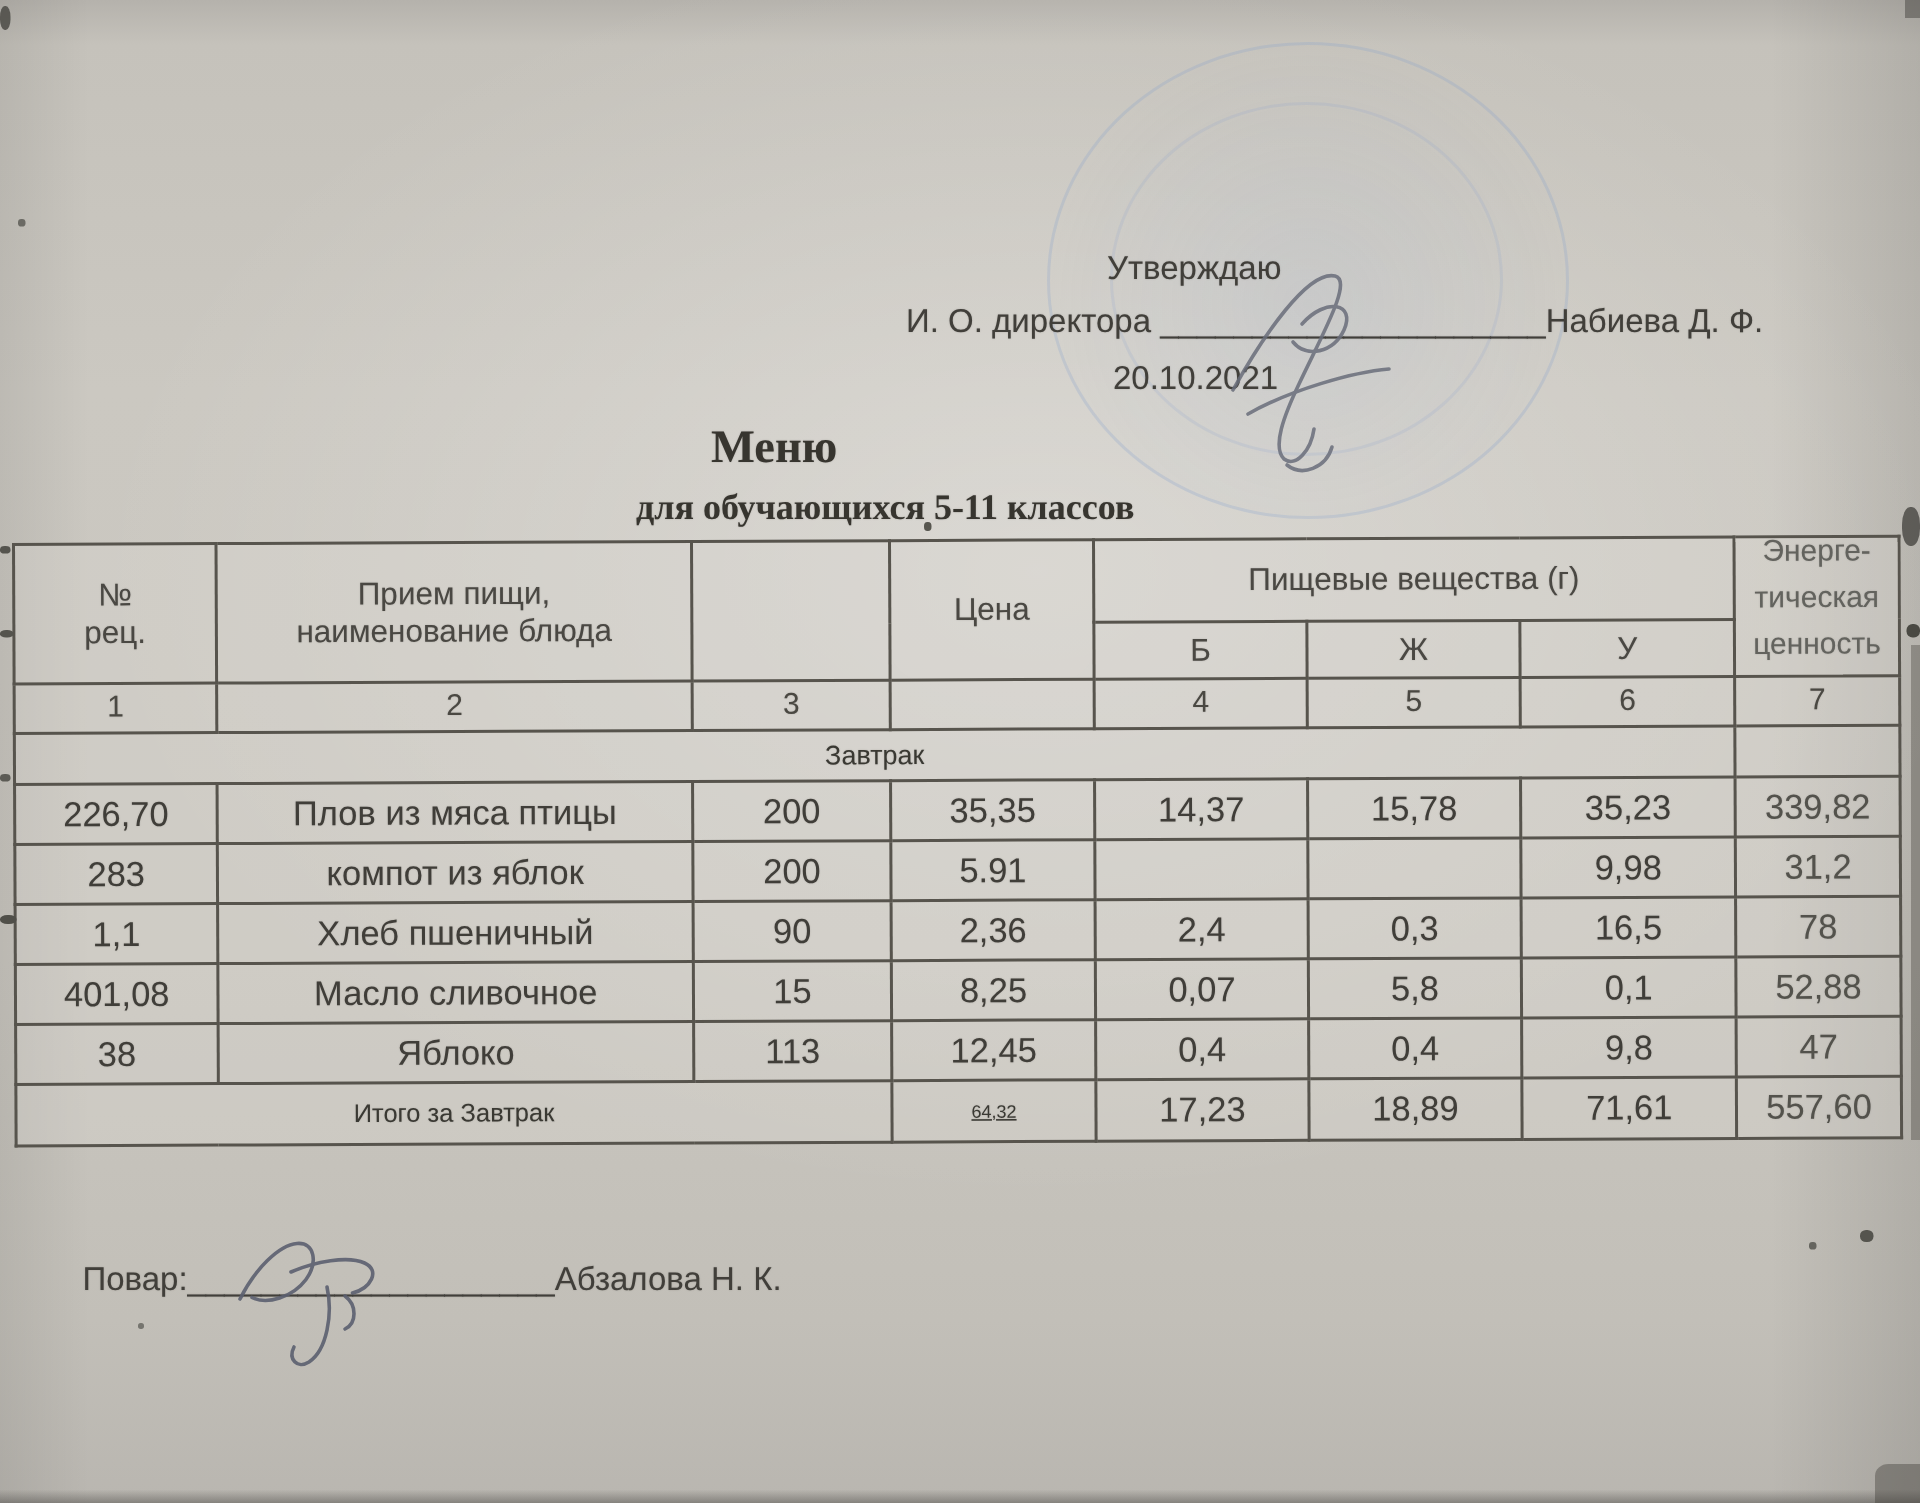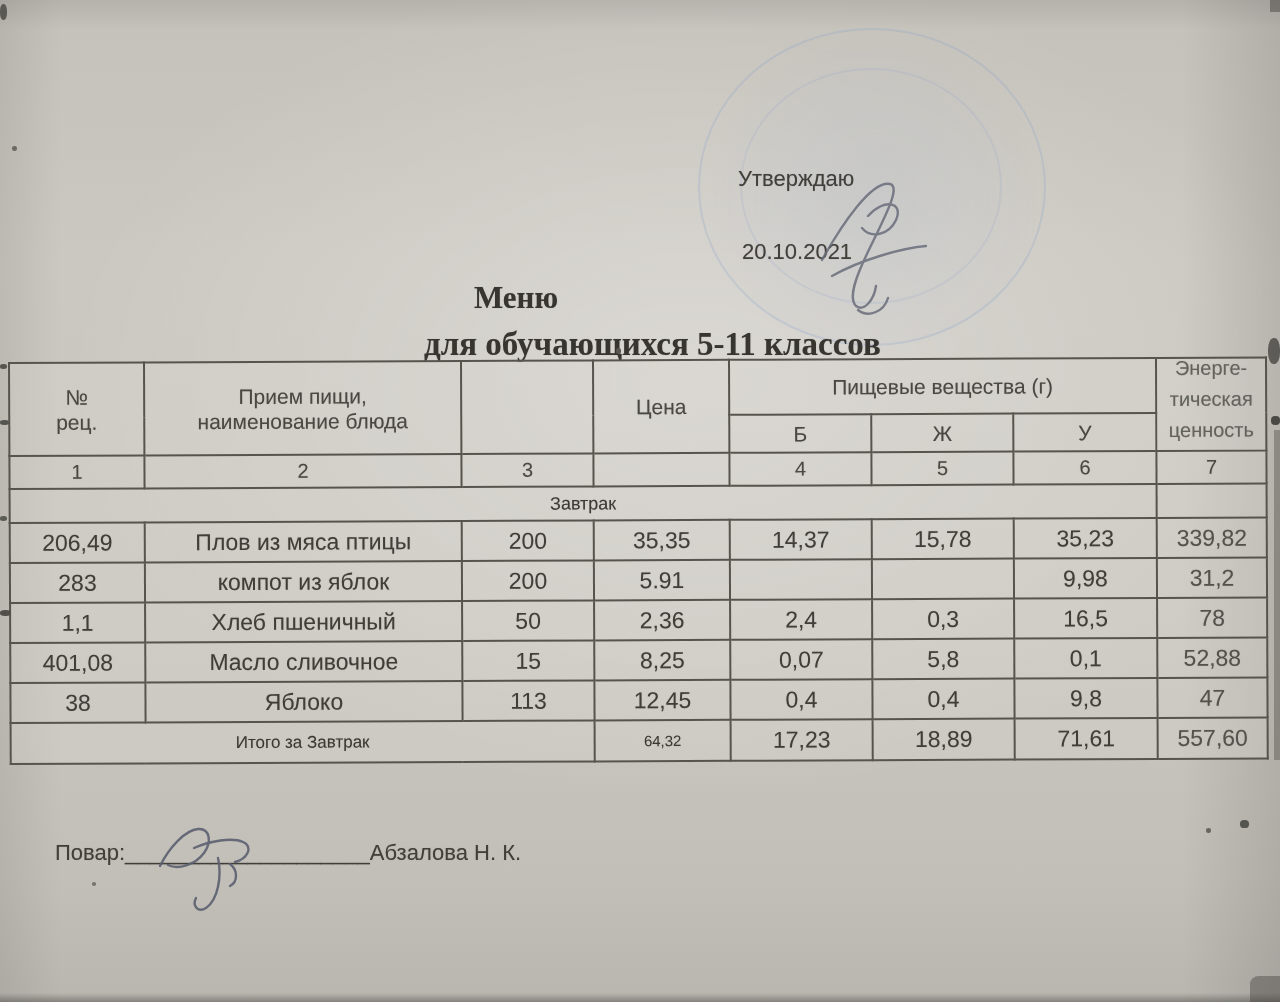"И. О. директора" div.txt { html: none -> <div><span>И. О. директора </span><span>_____________________</span><span>Набиева Д. Ф.</span></div> }
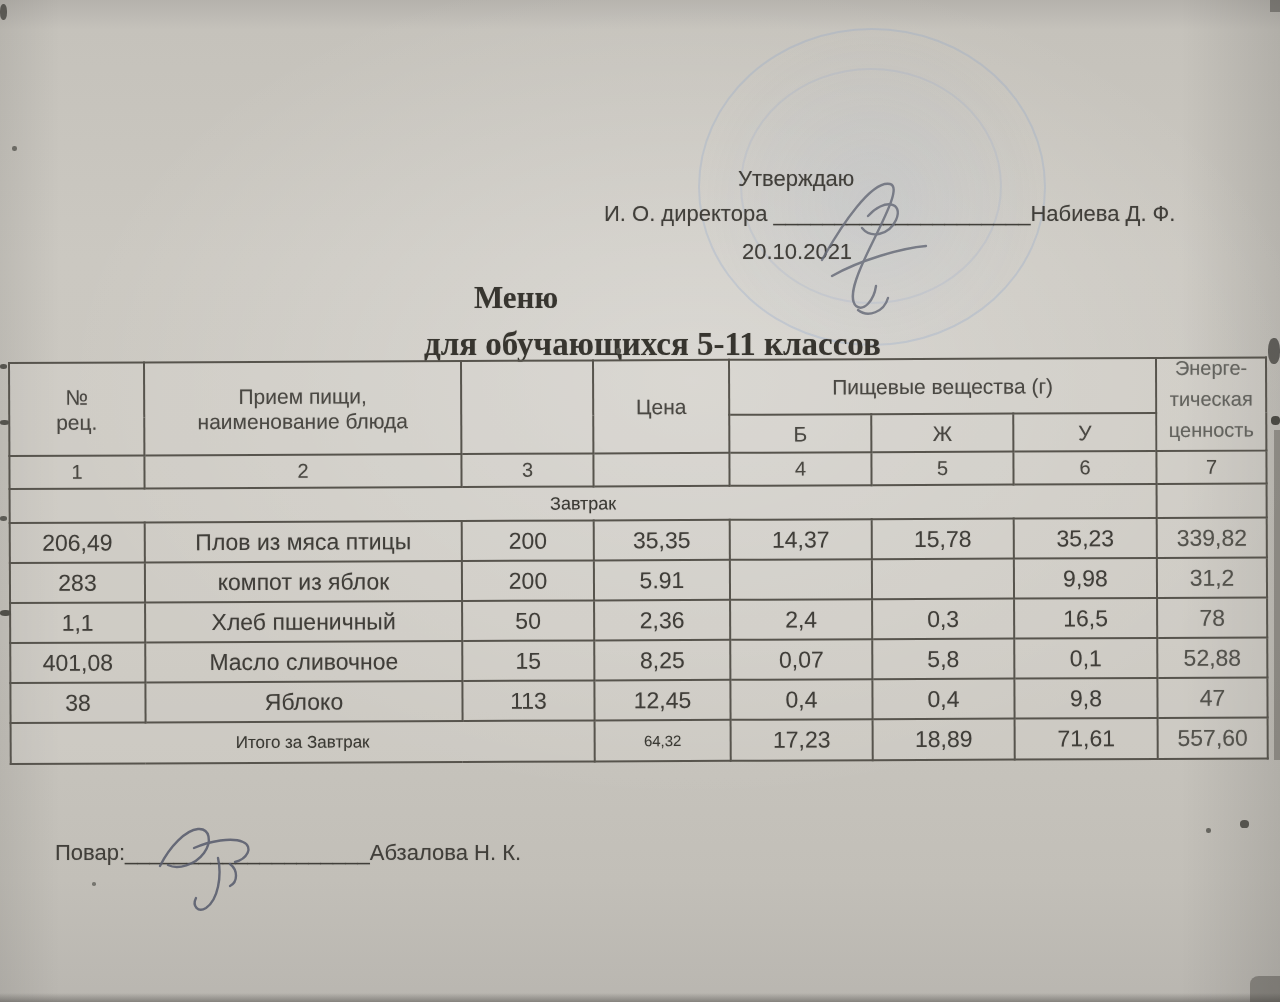"для обучающихся 5-11 классов" .title-2 { font-size: 33px -> 24px }
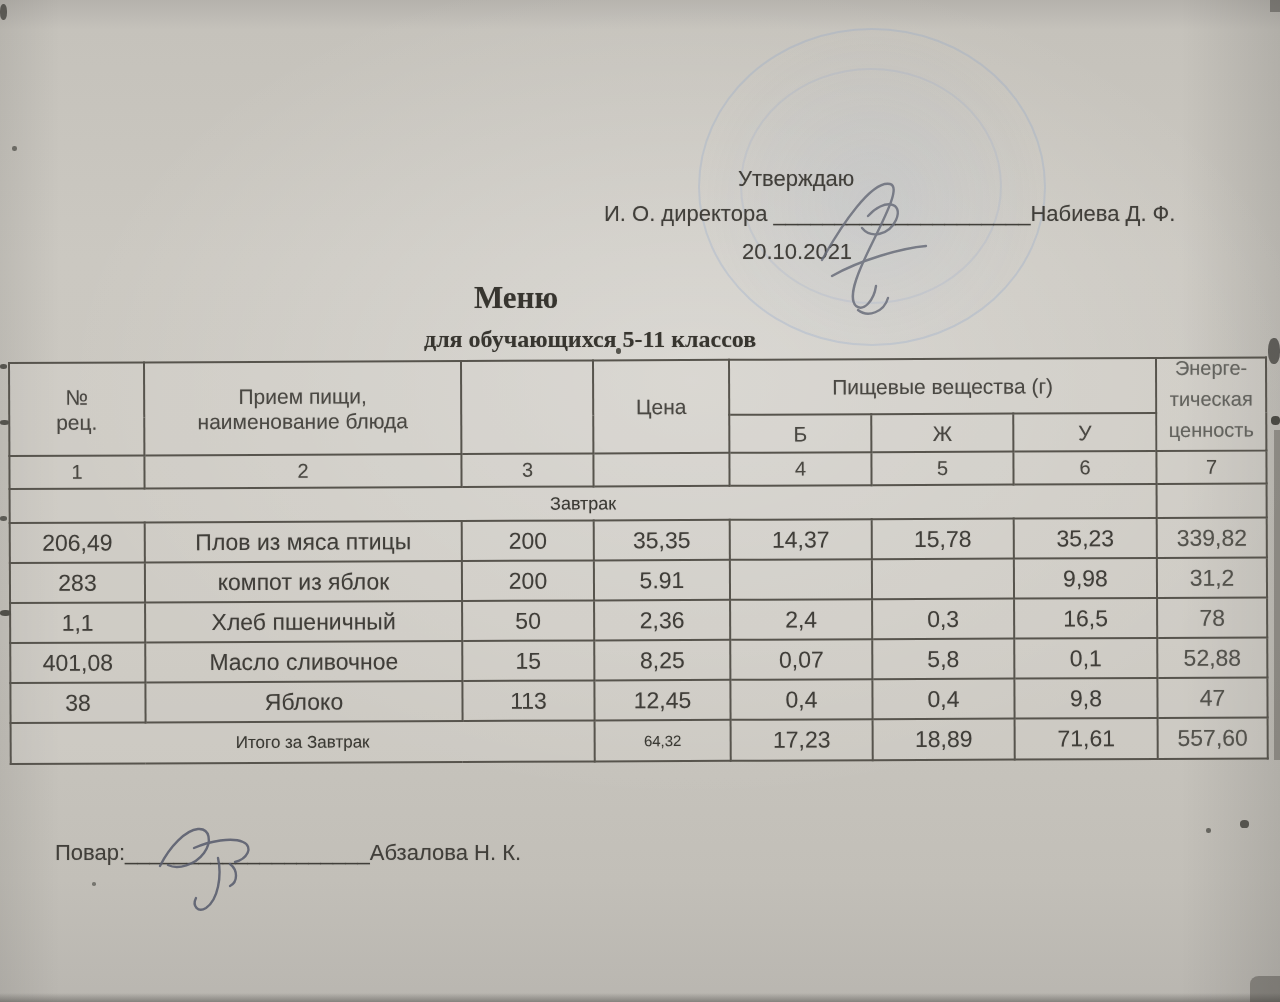"206,49" td { text: 206,49 -> 226,70 }
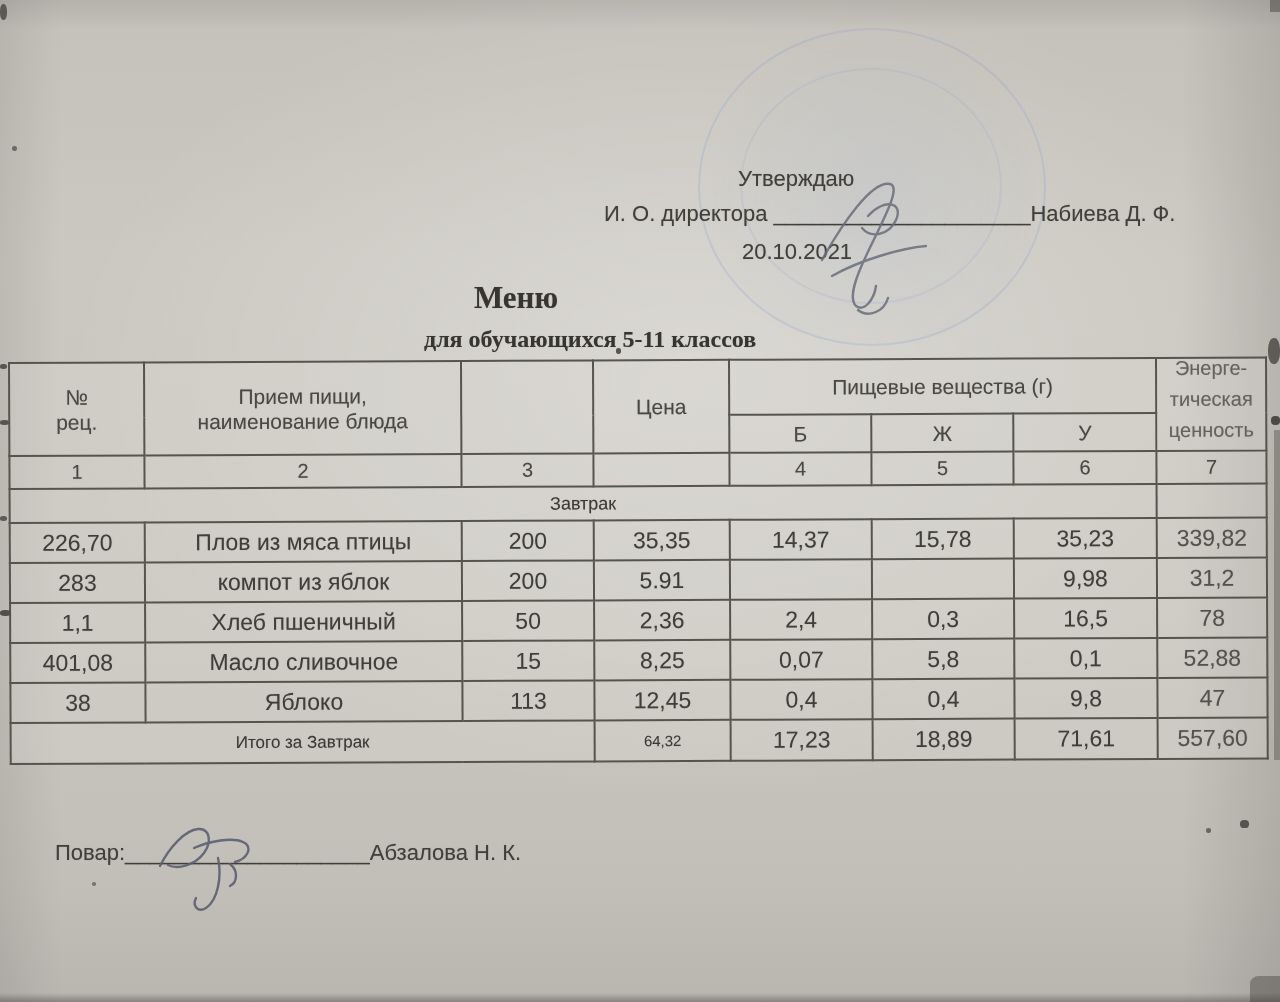"50" td { text: 50 -> 90 }
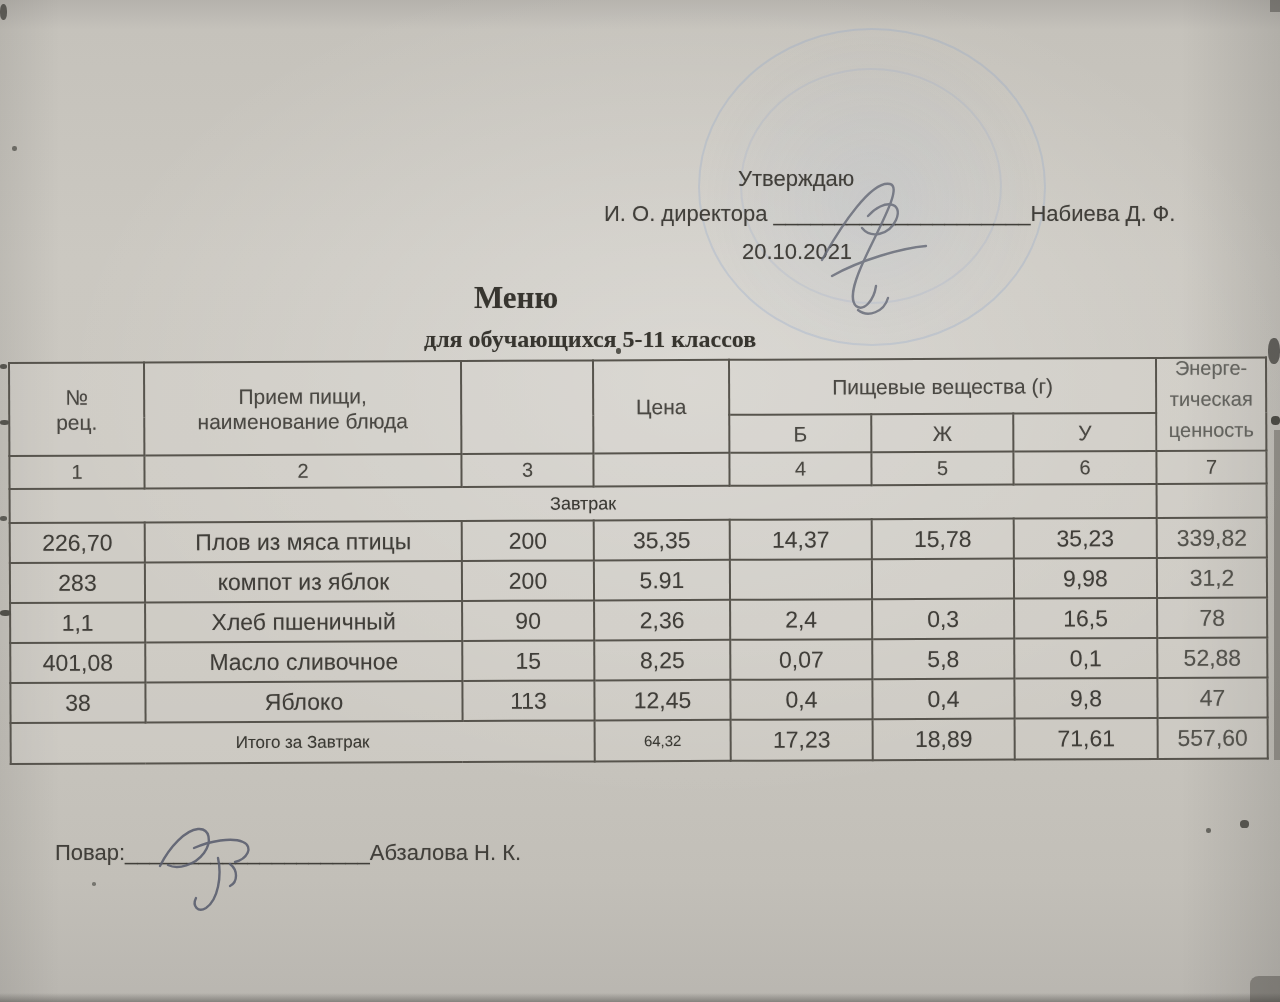"64,32" td.total-price { font-size: 15px -> 12px; text-decoration: none -> underline }
